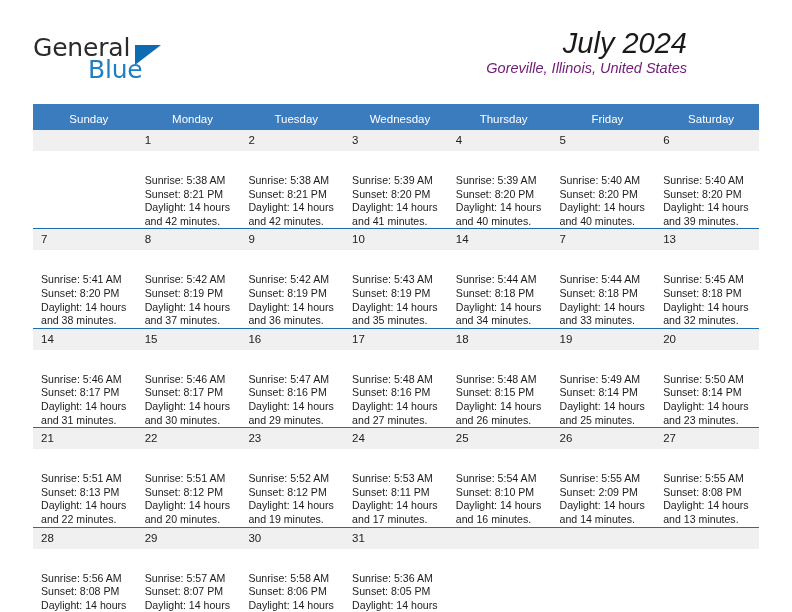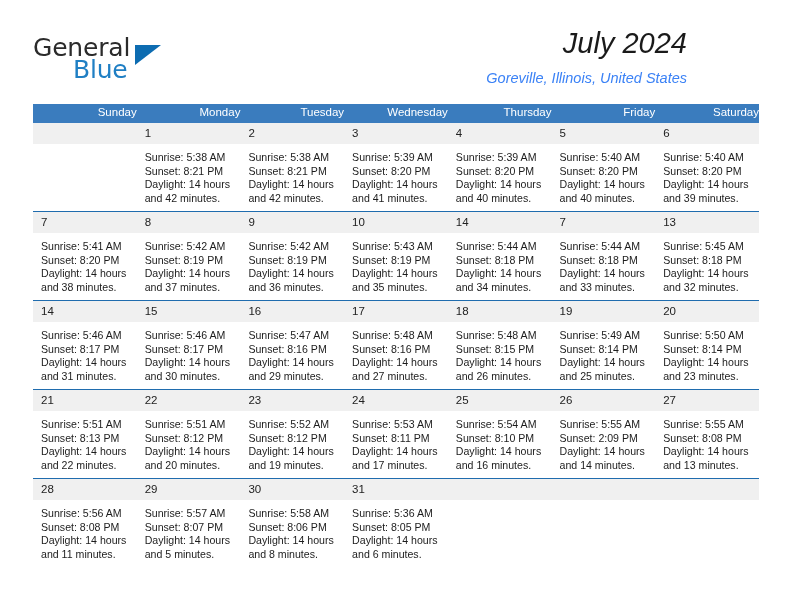"Blue" .logo-blue { left: 40px -> 55px }
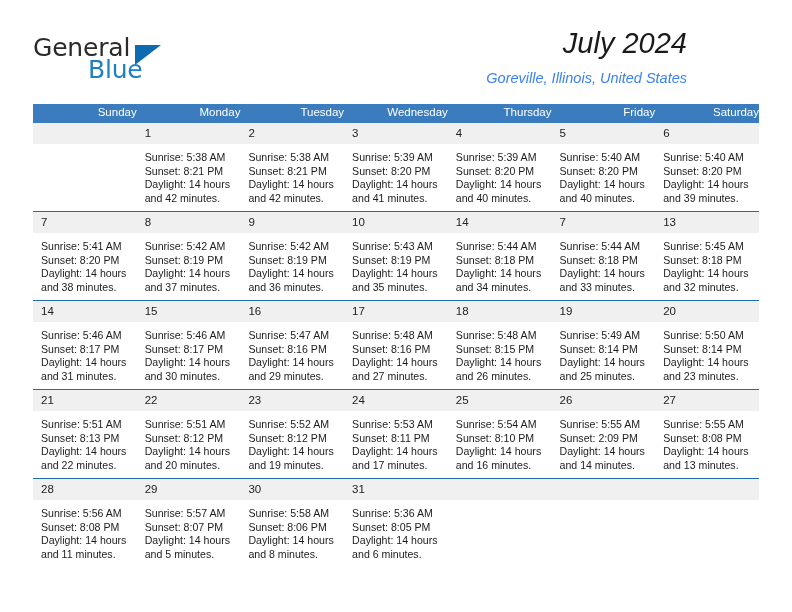"Goreville, Illinois, United States" .cal-subtitle { color: #3b82f6 -> #701a75; margin-top: 10px -> none }
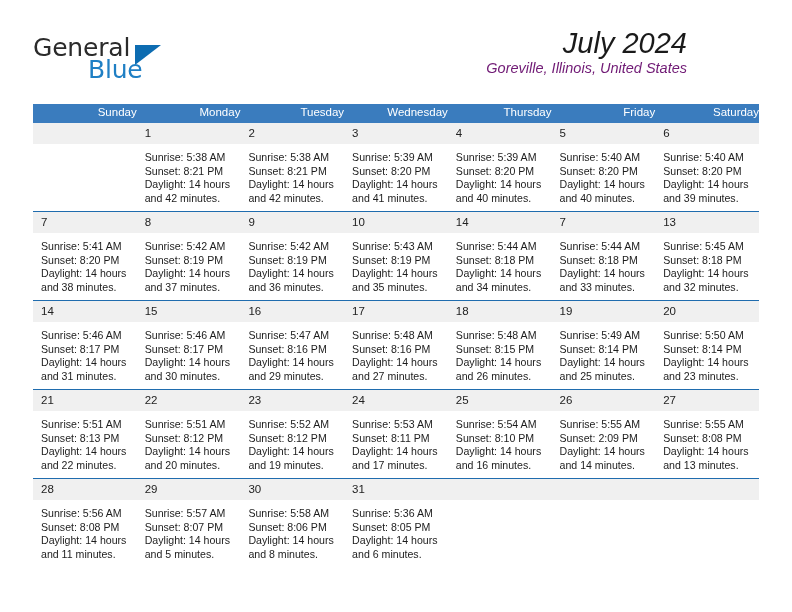"Sunday" .calendar th { padding: 2px 0 5px 8px -> 9px 0 5px 8px; text-align: right -> center }
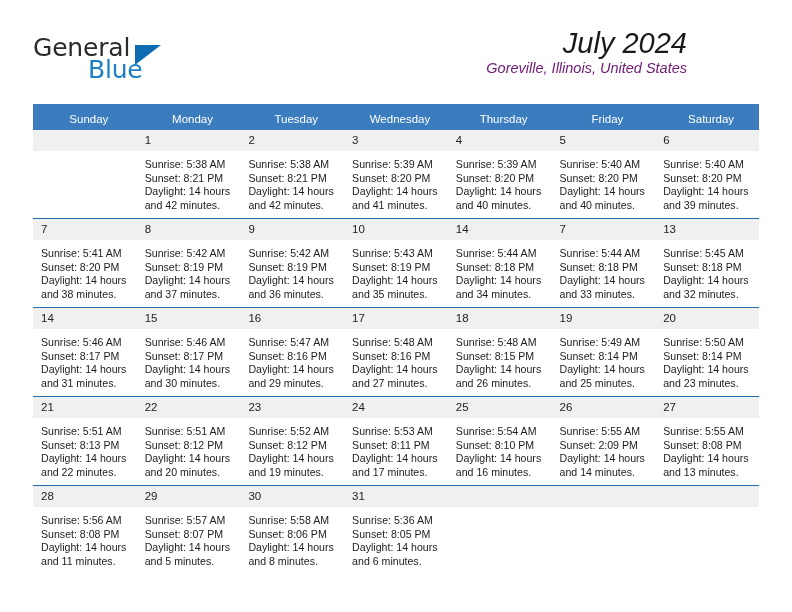"Sunrise: 5:38 AM" .details { padding: 7px 6px 0 8px -> 23px 6px 0 8px }
